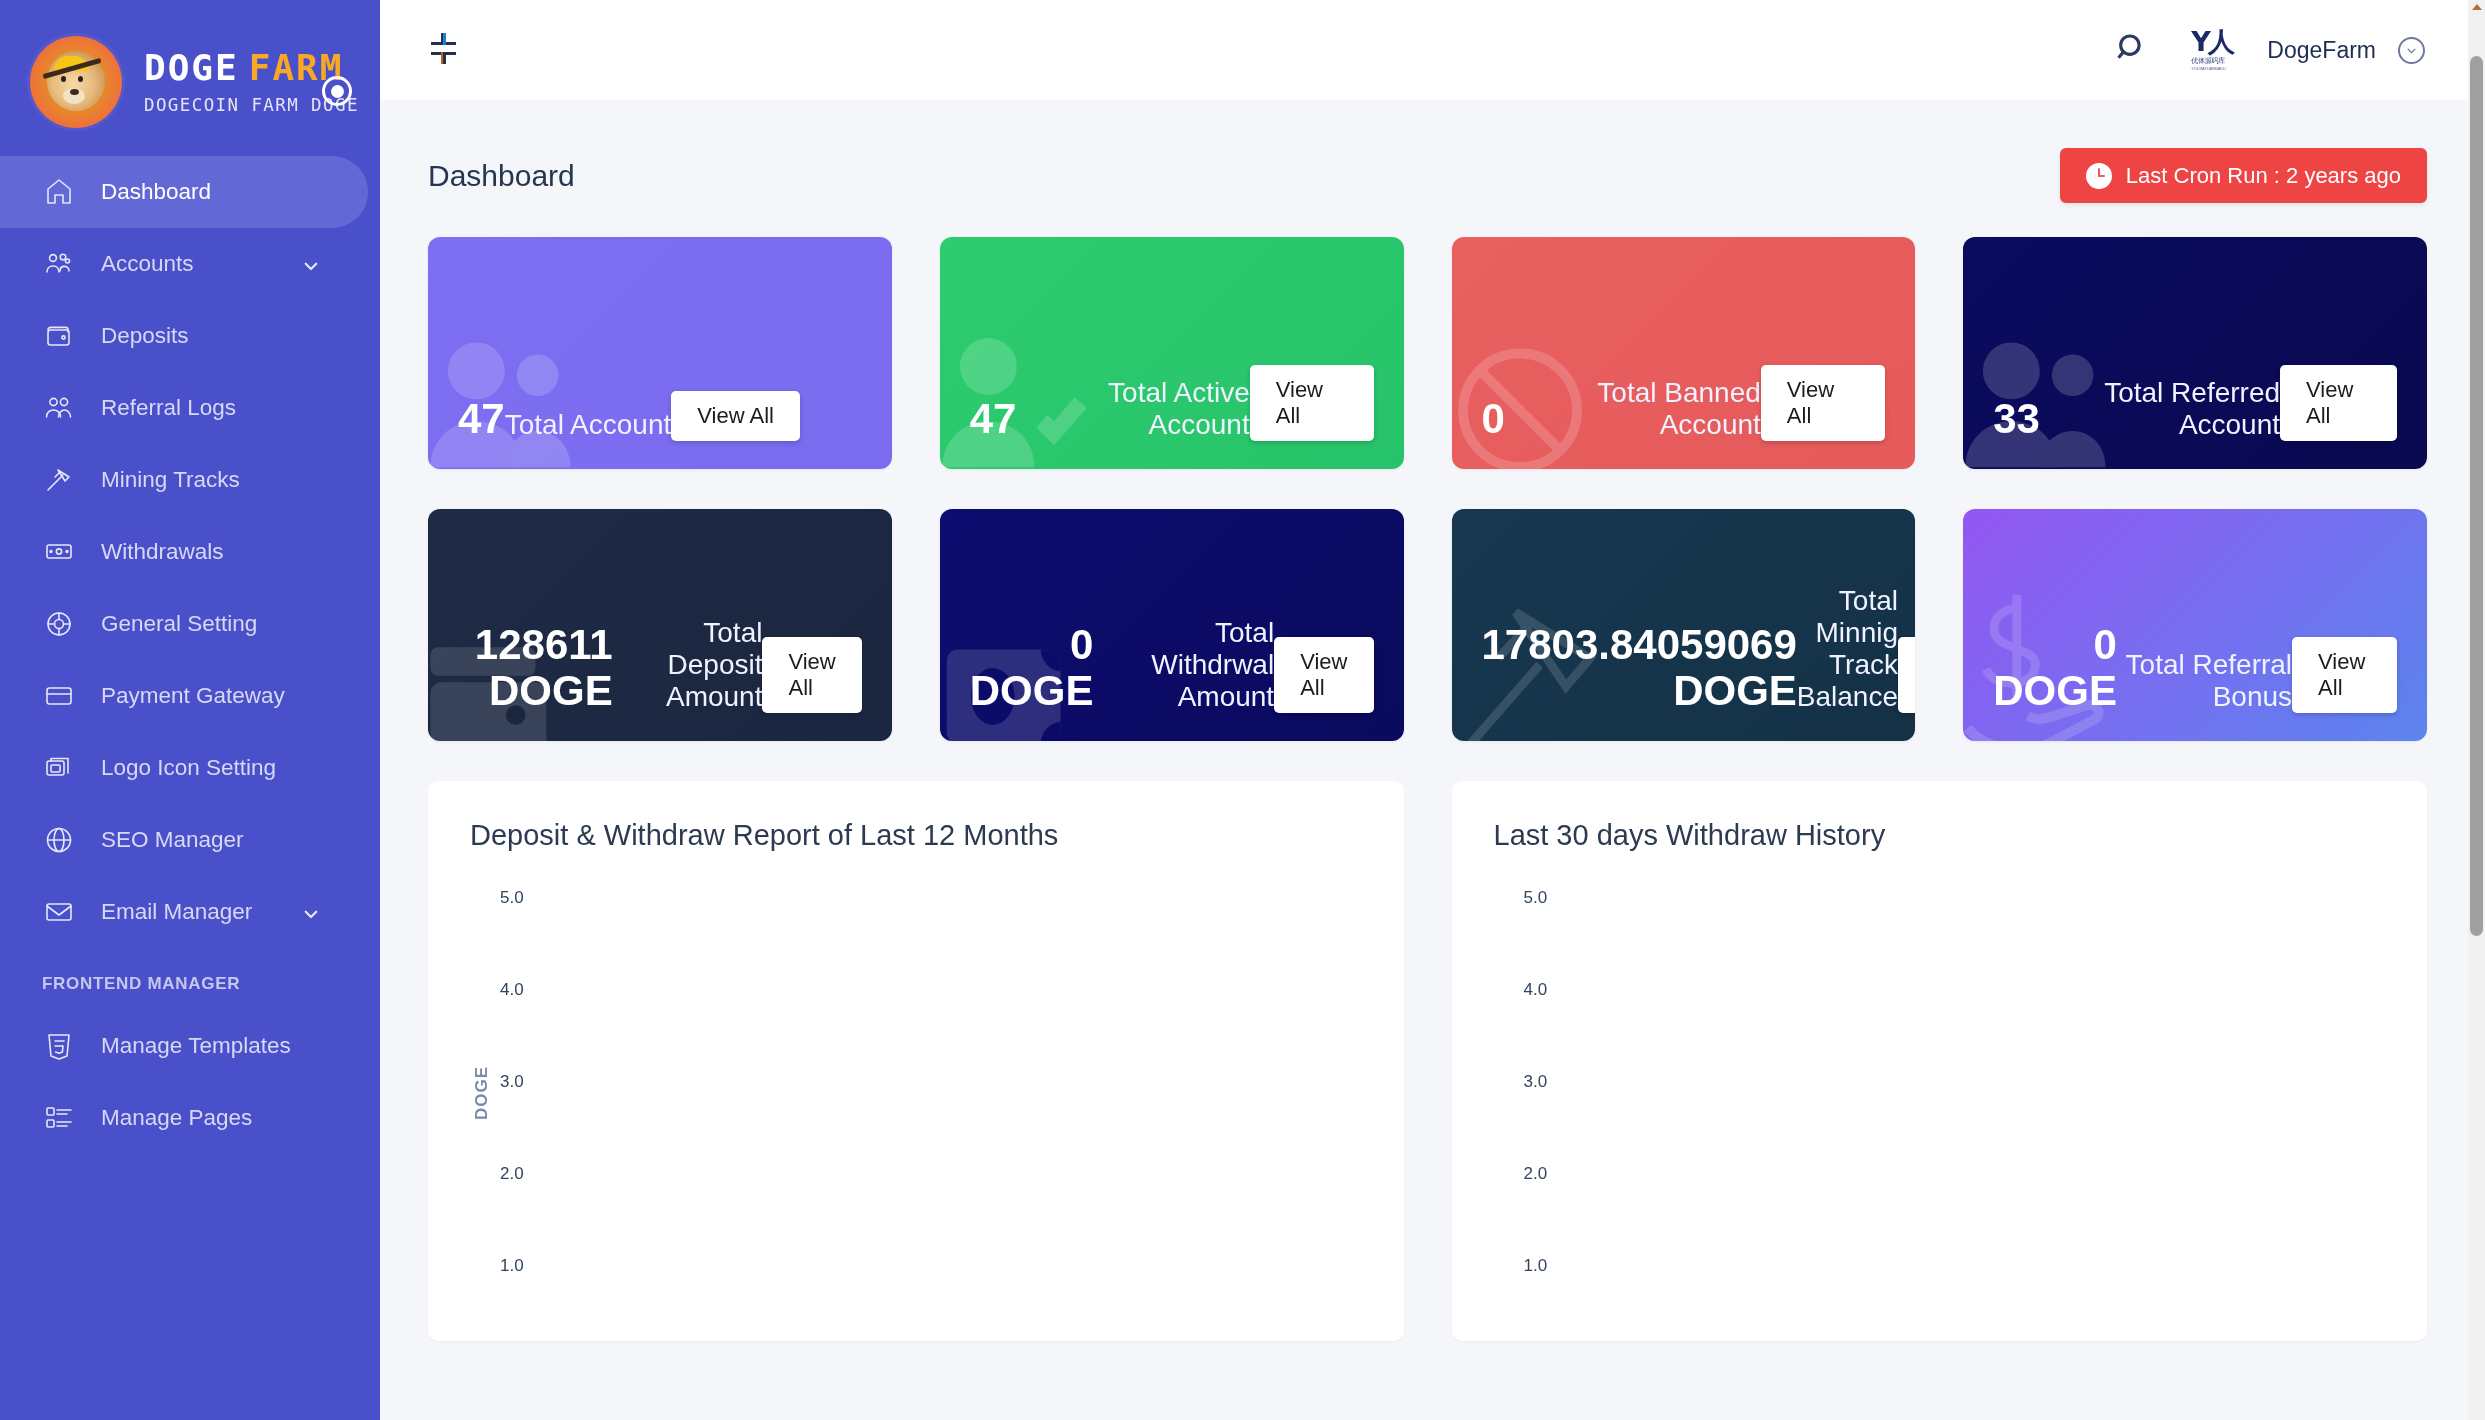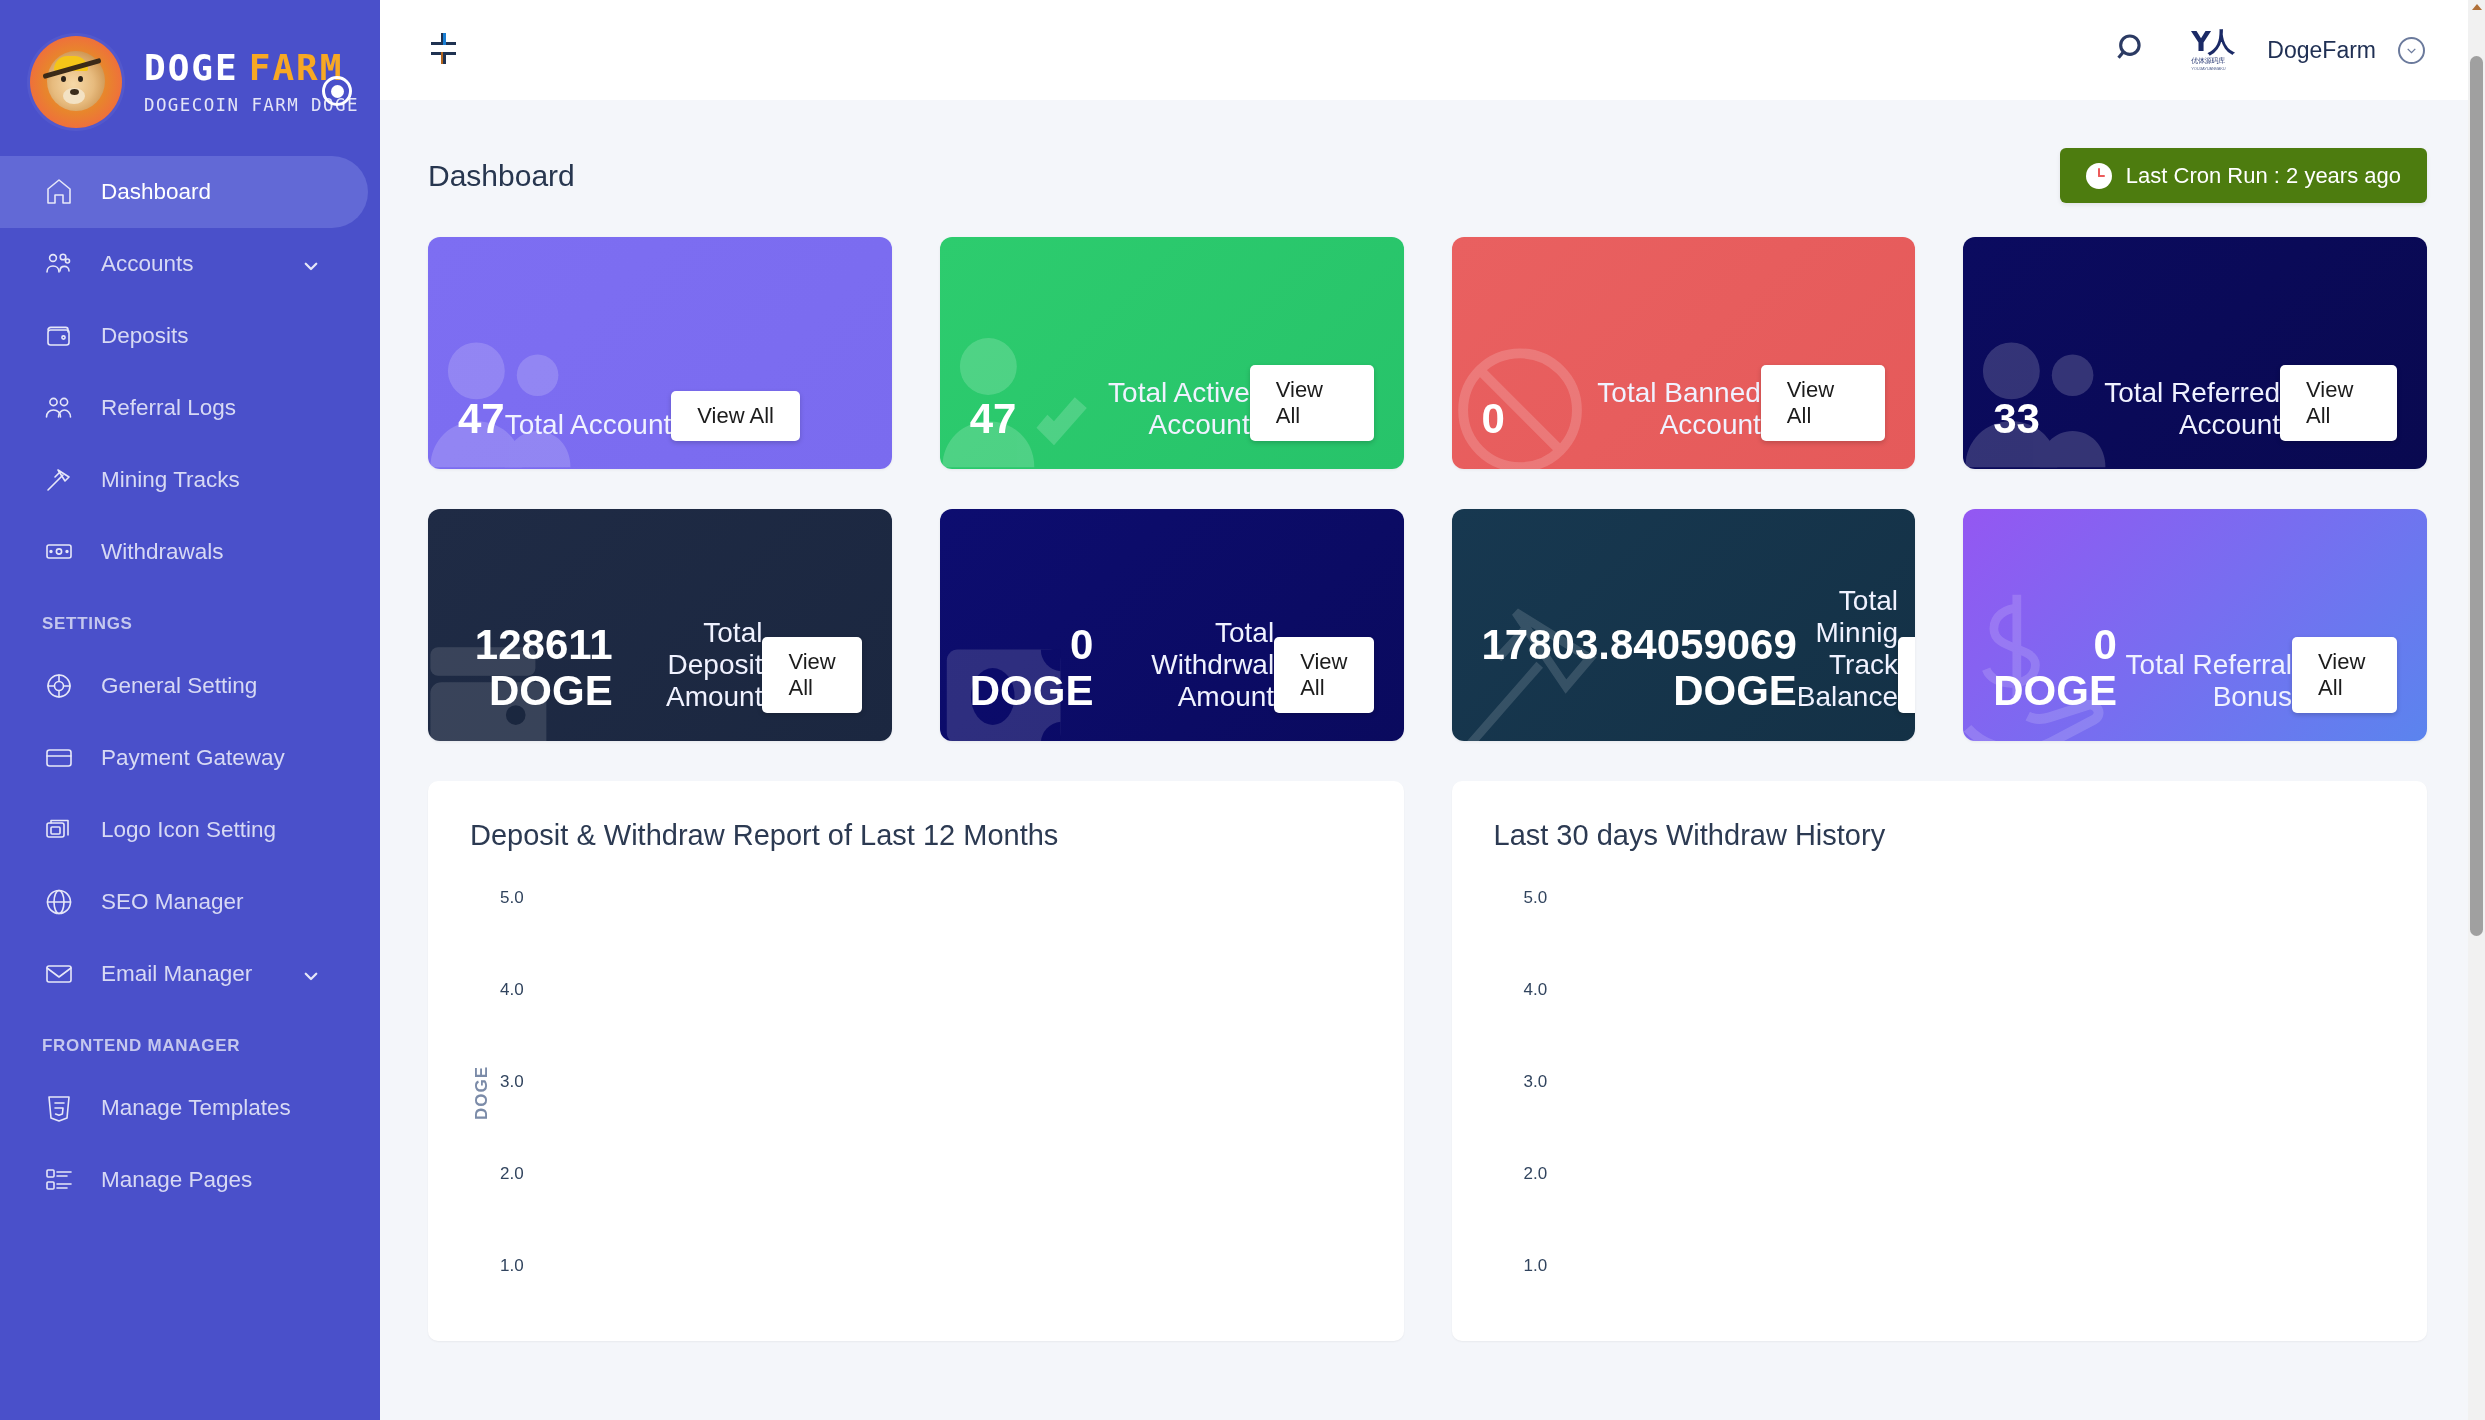"Last Cron Run : 2" .cron-btn { background: #4d7c0f -> #ef4444 }
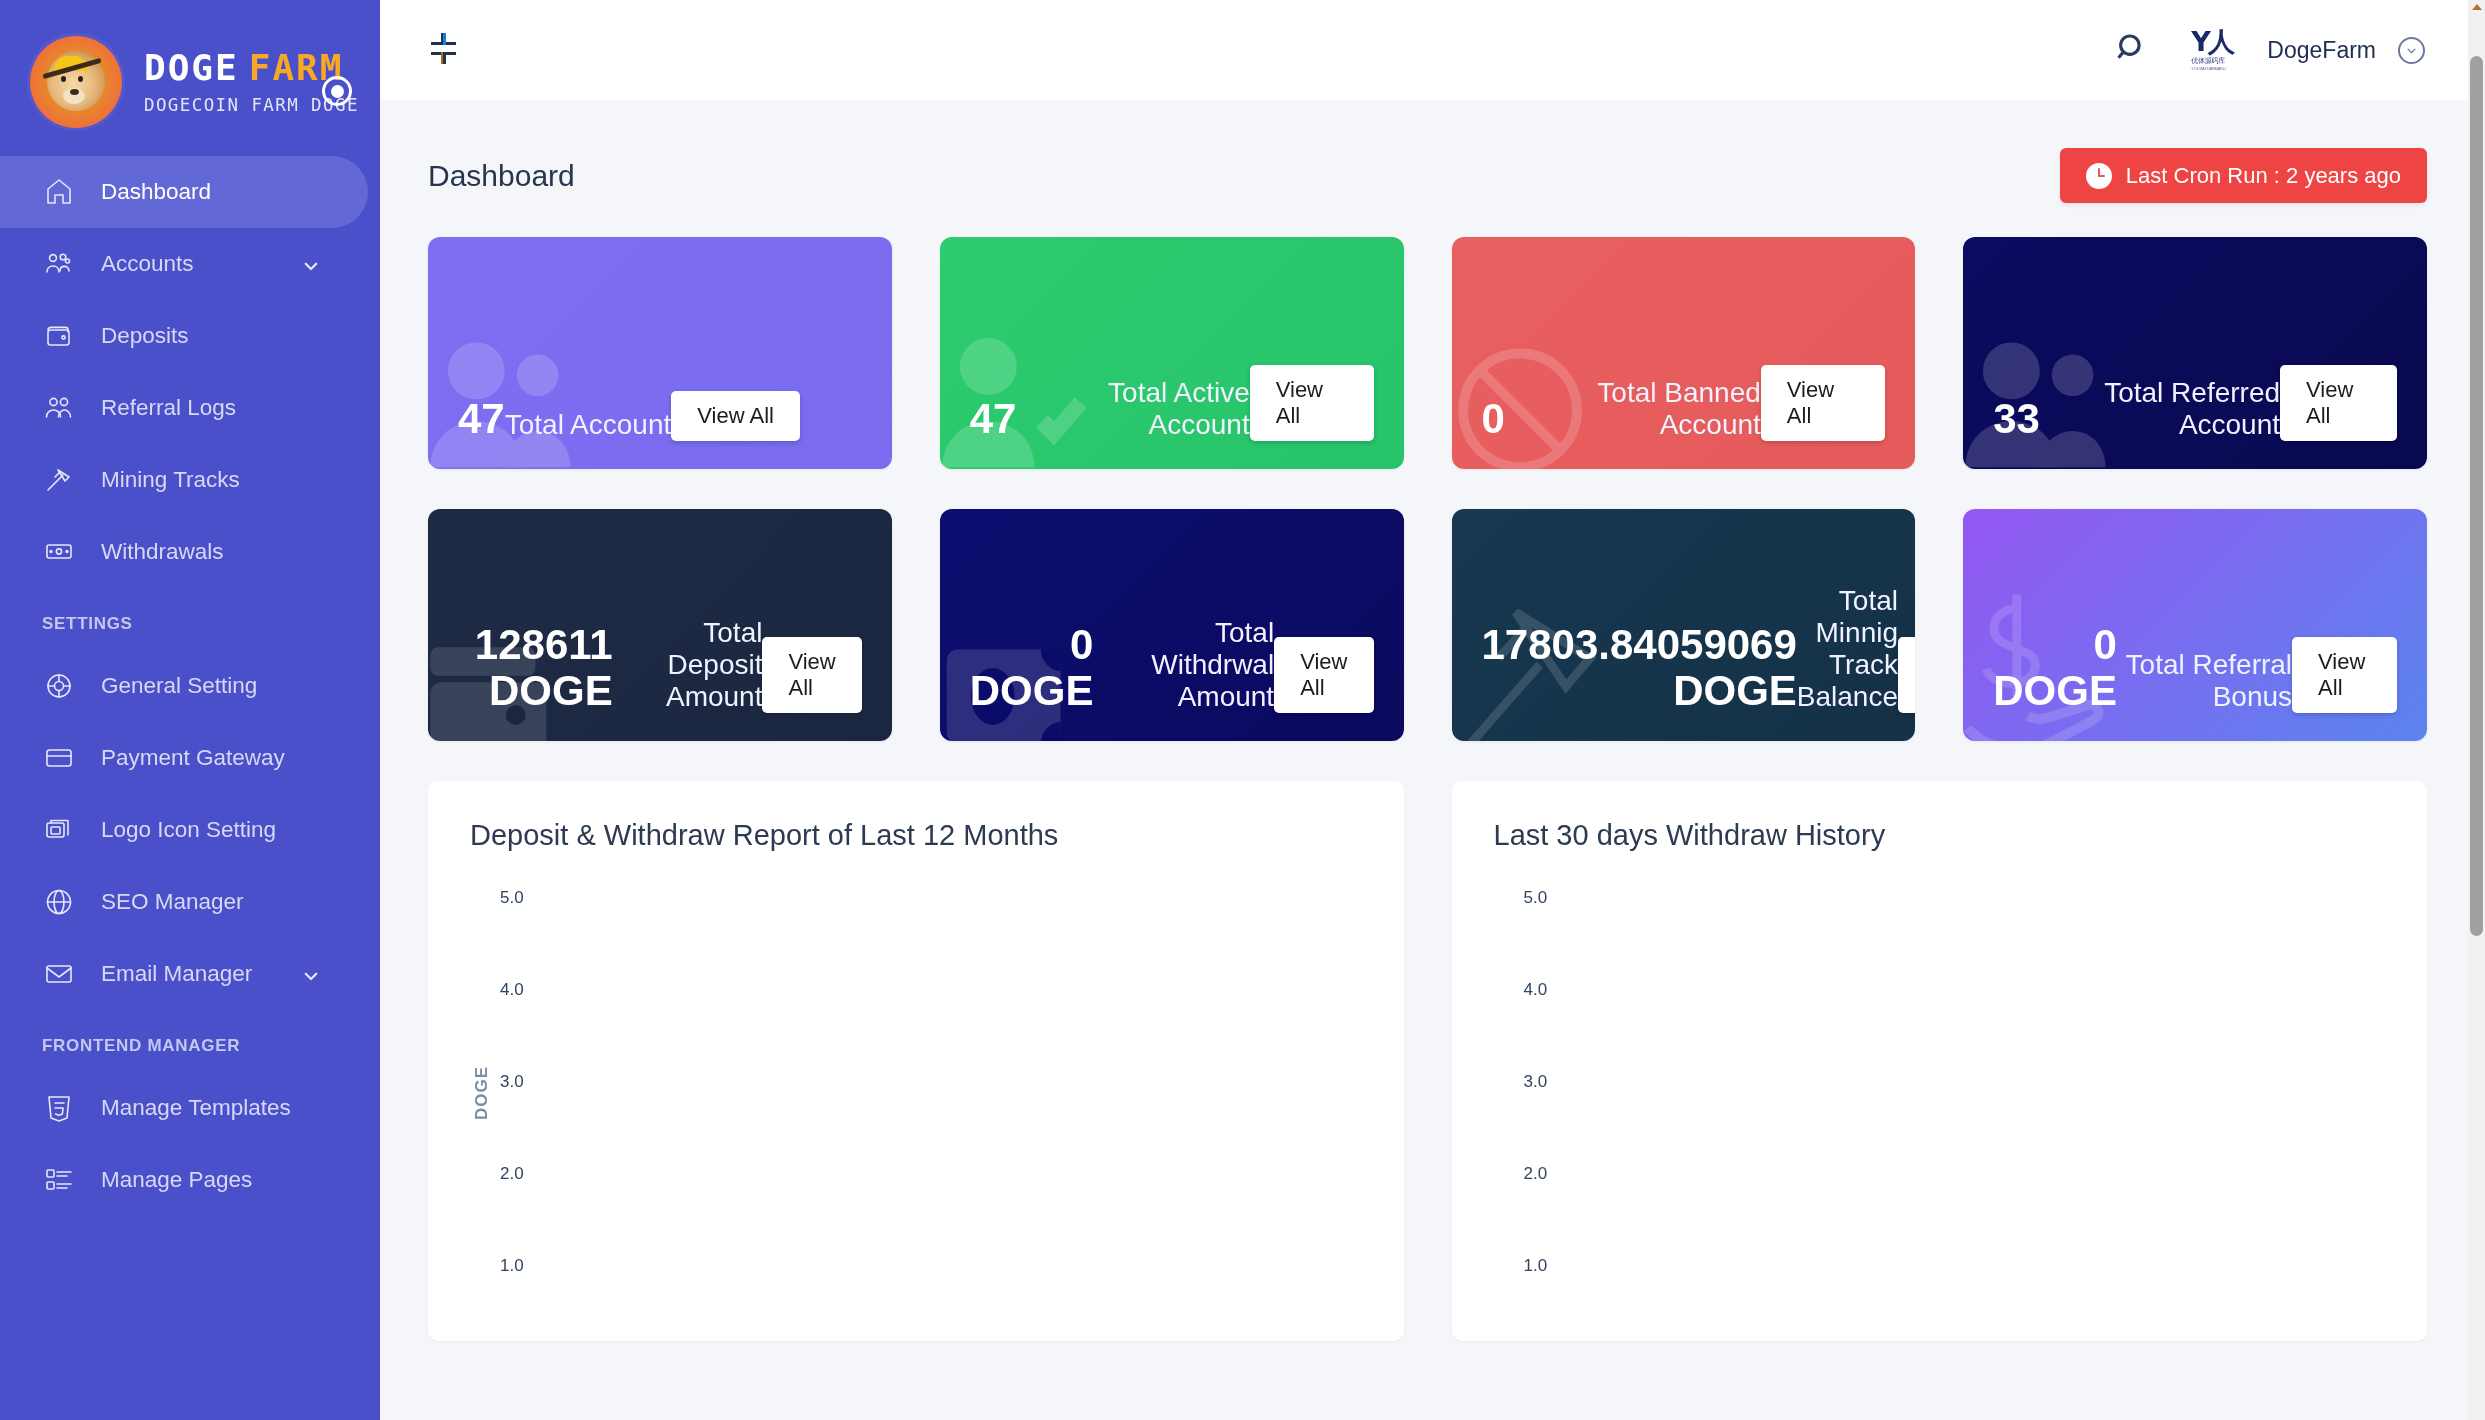"SETTINGS" div.nav-section { html: <div>SETTINGS</div> -> none }
